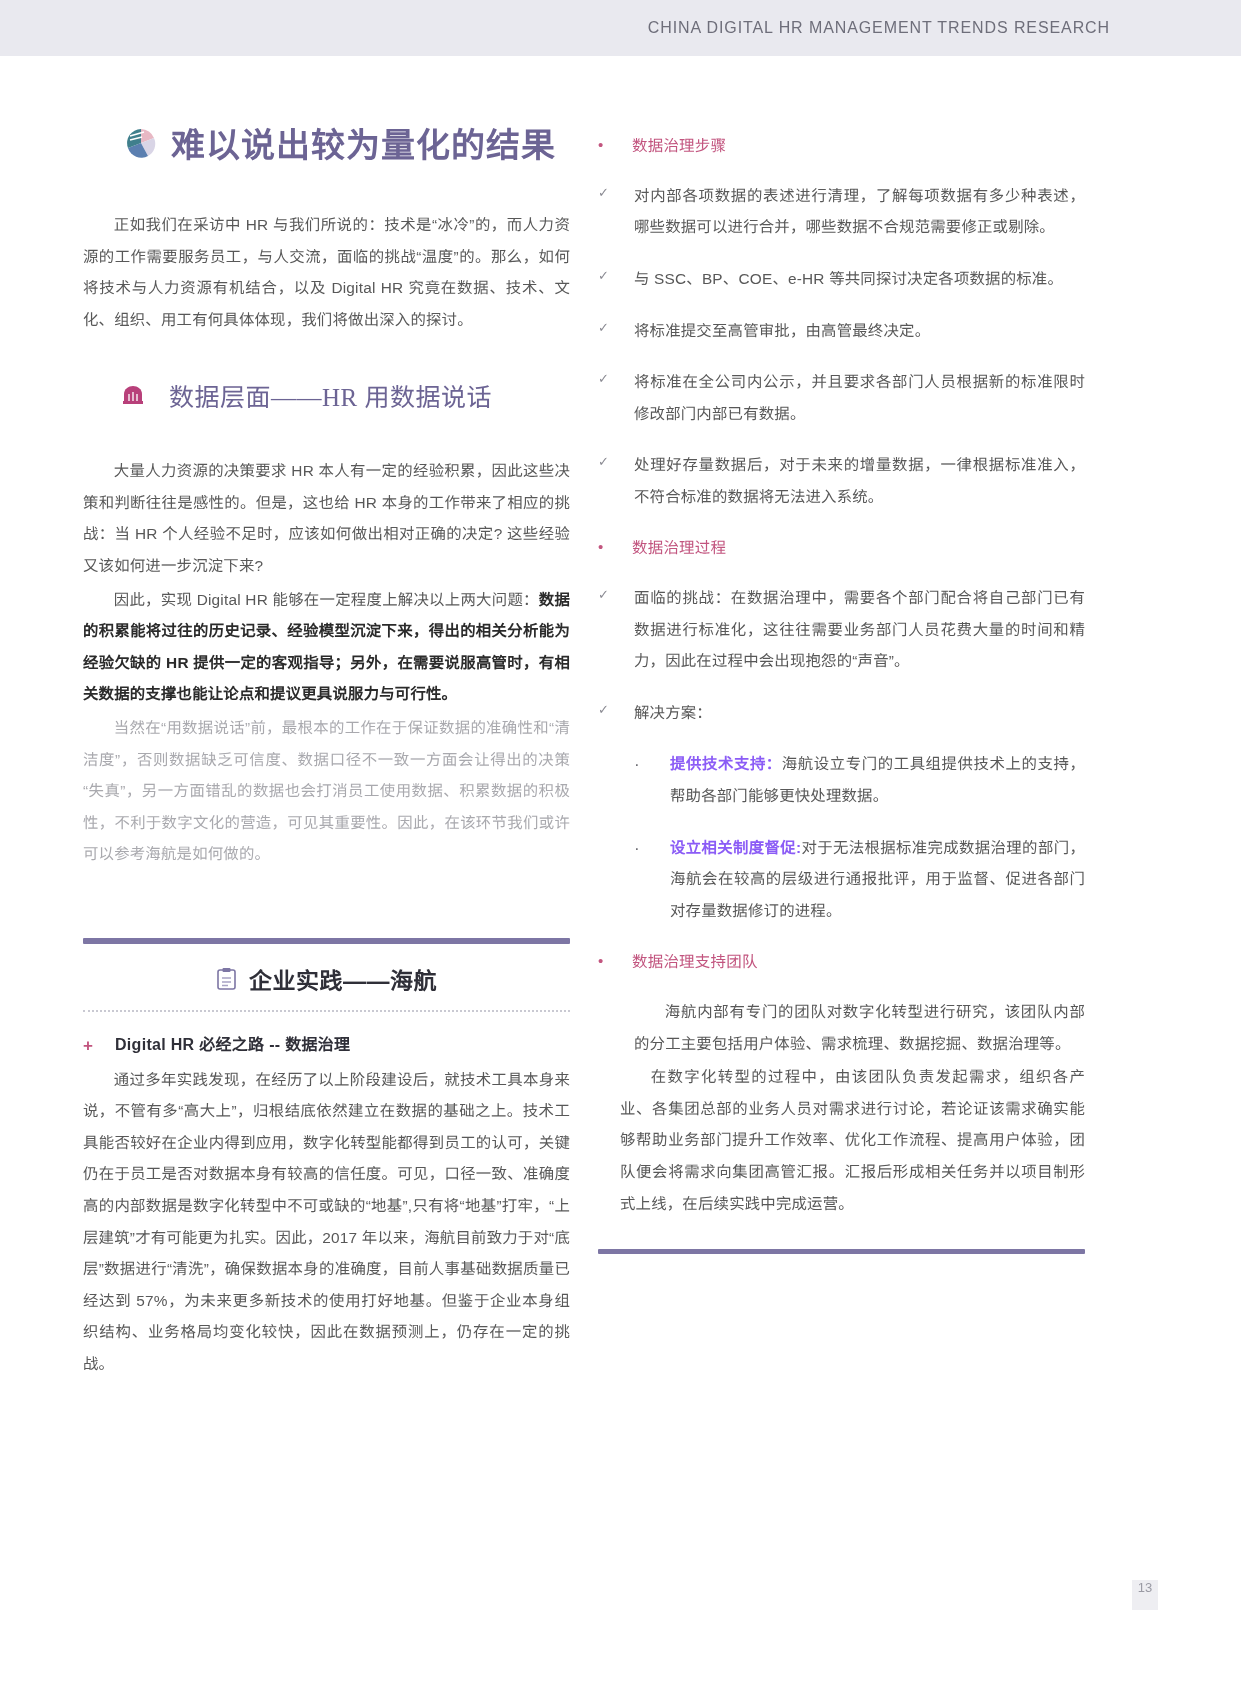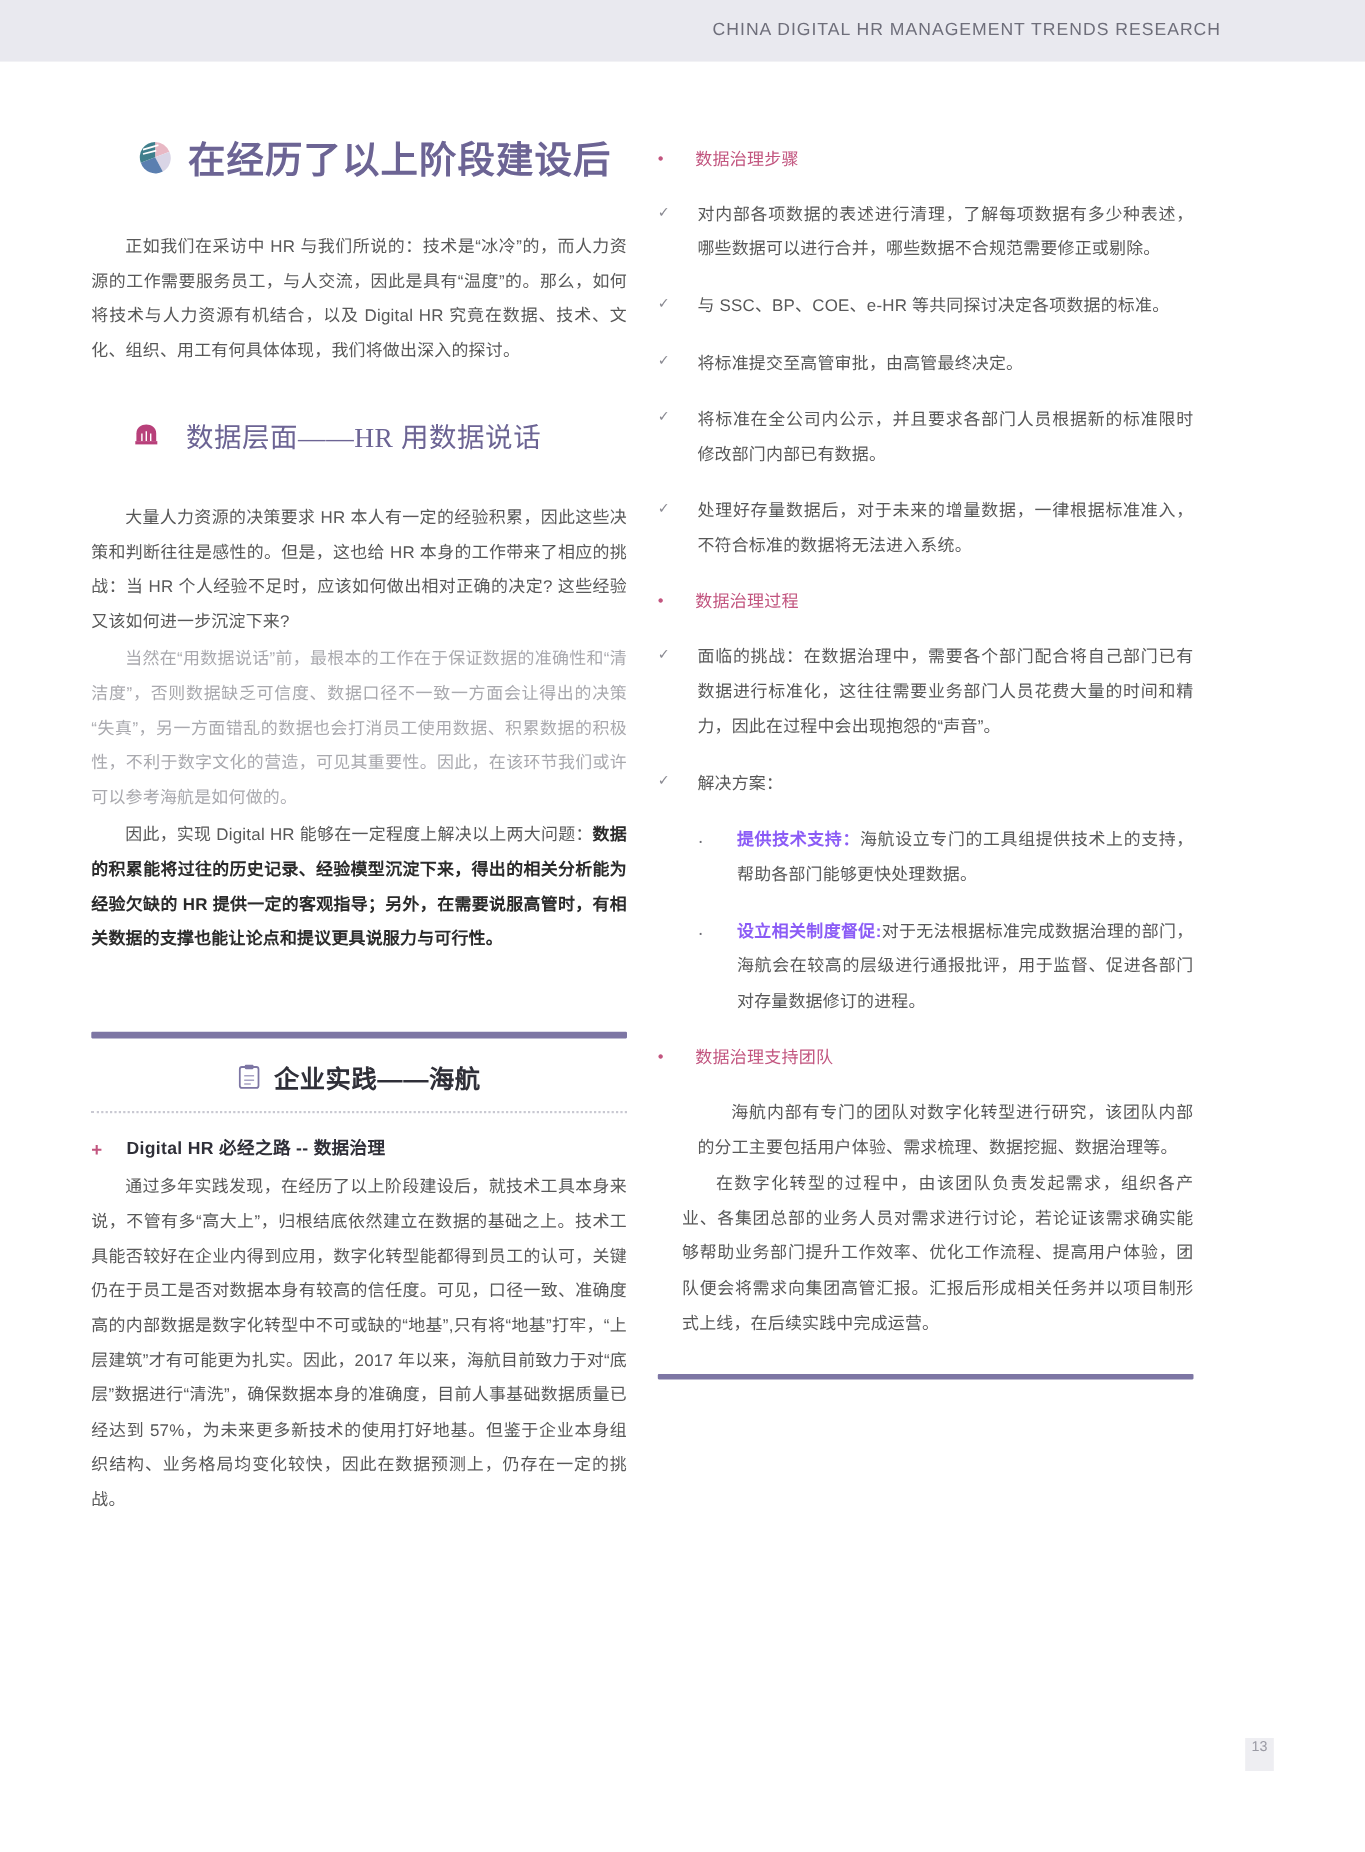"在经历了以上阶段建设后" span.title-text { text: 在经历了以上阶段建设后 -> 难以说出较为量化的结果 }
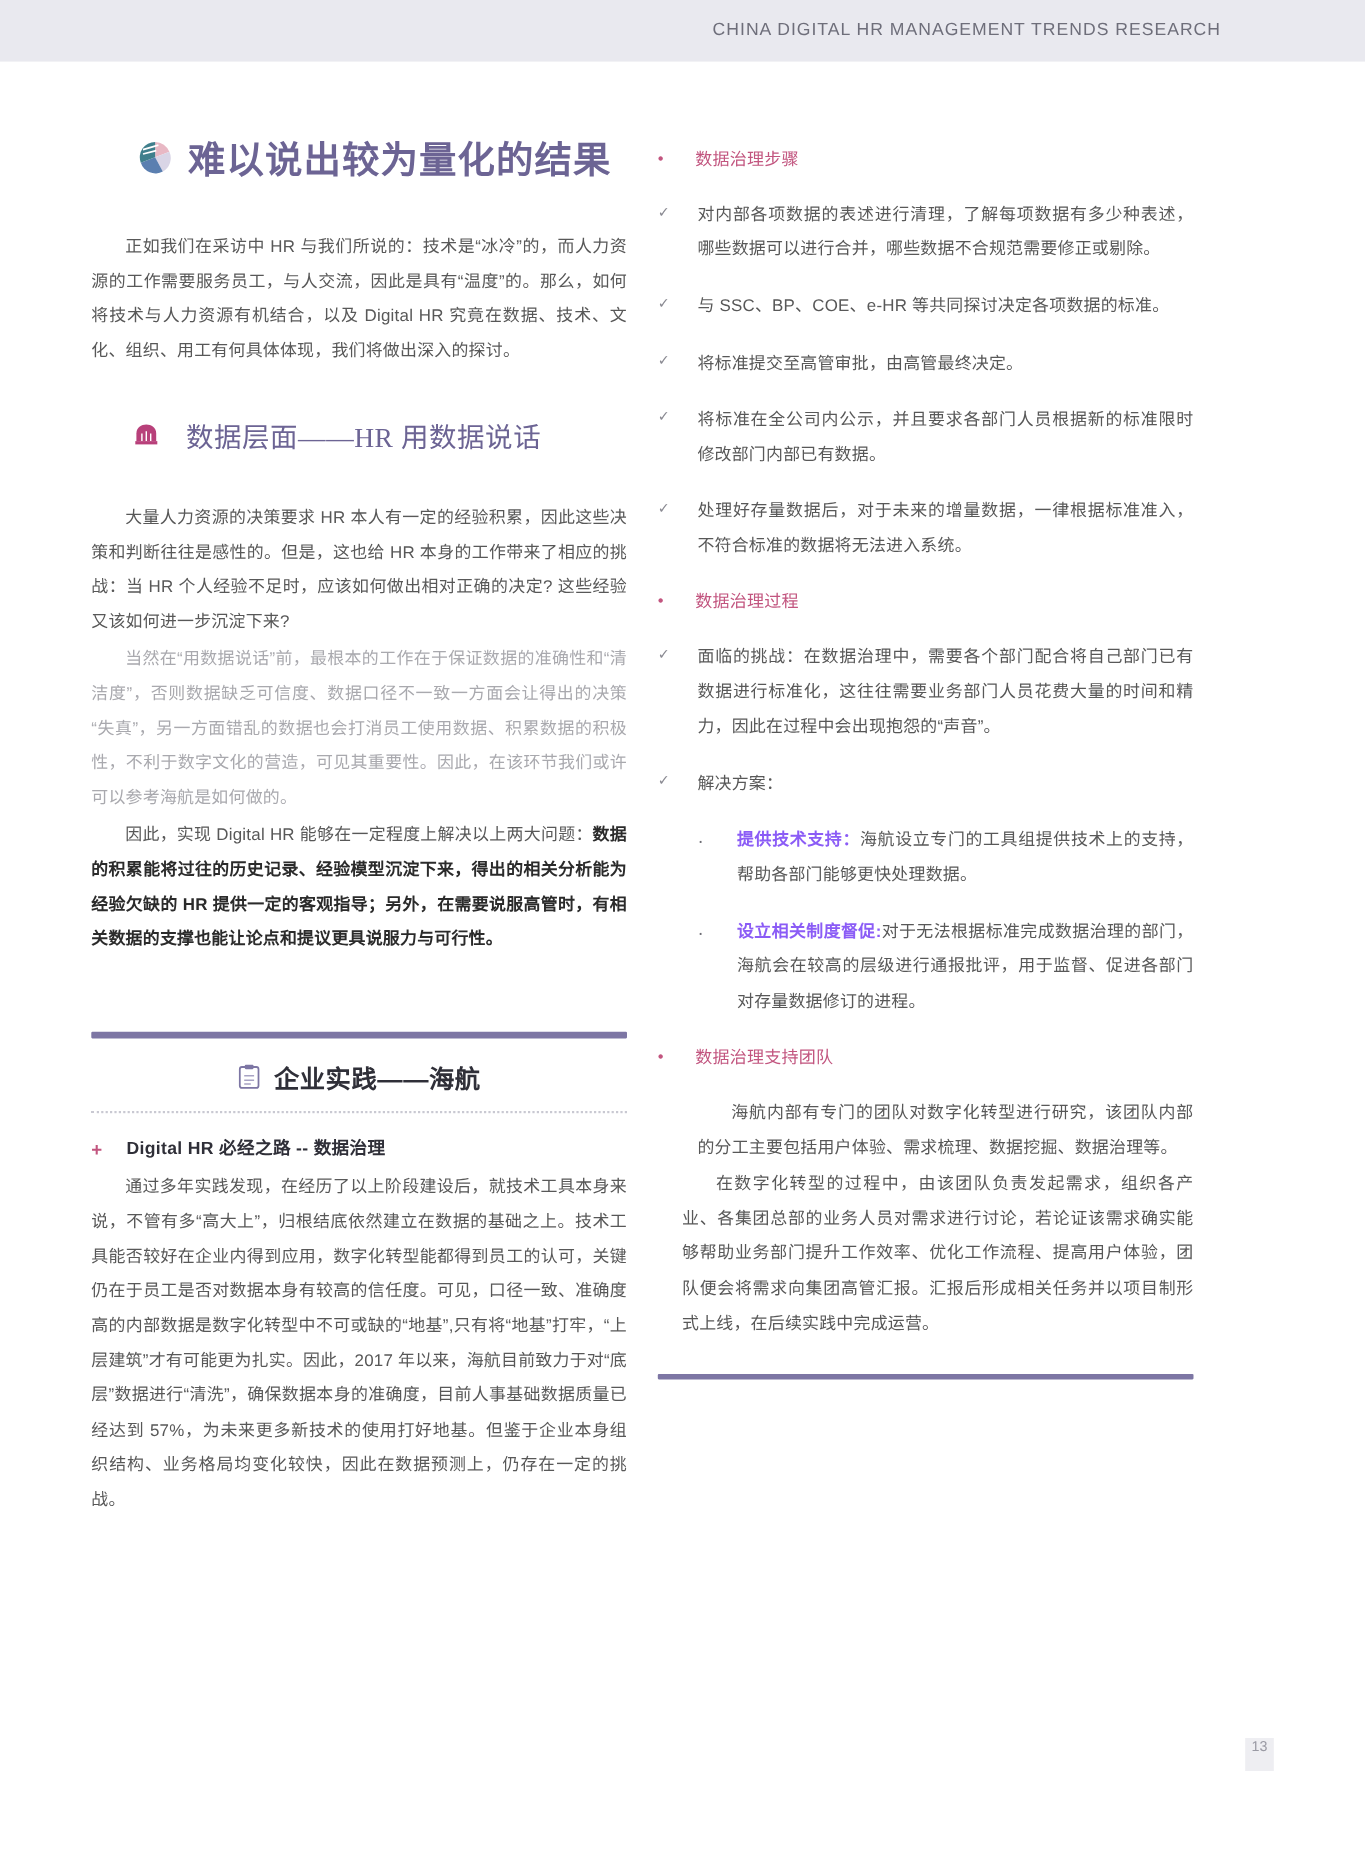"正如我们在采访中 HR" p.para { text: 因此是具有 -> 面临的挑战 }
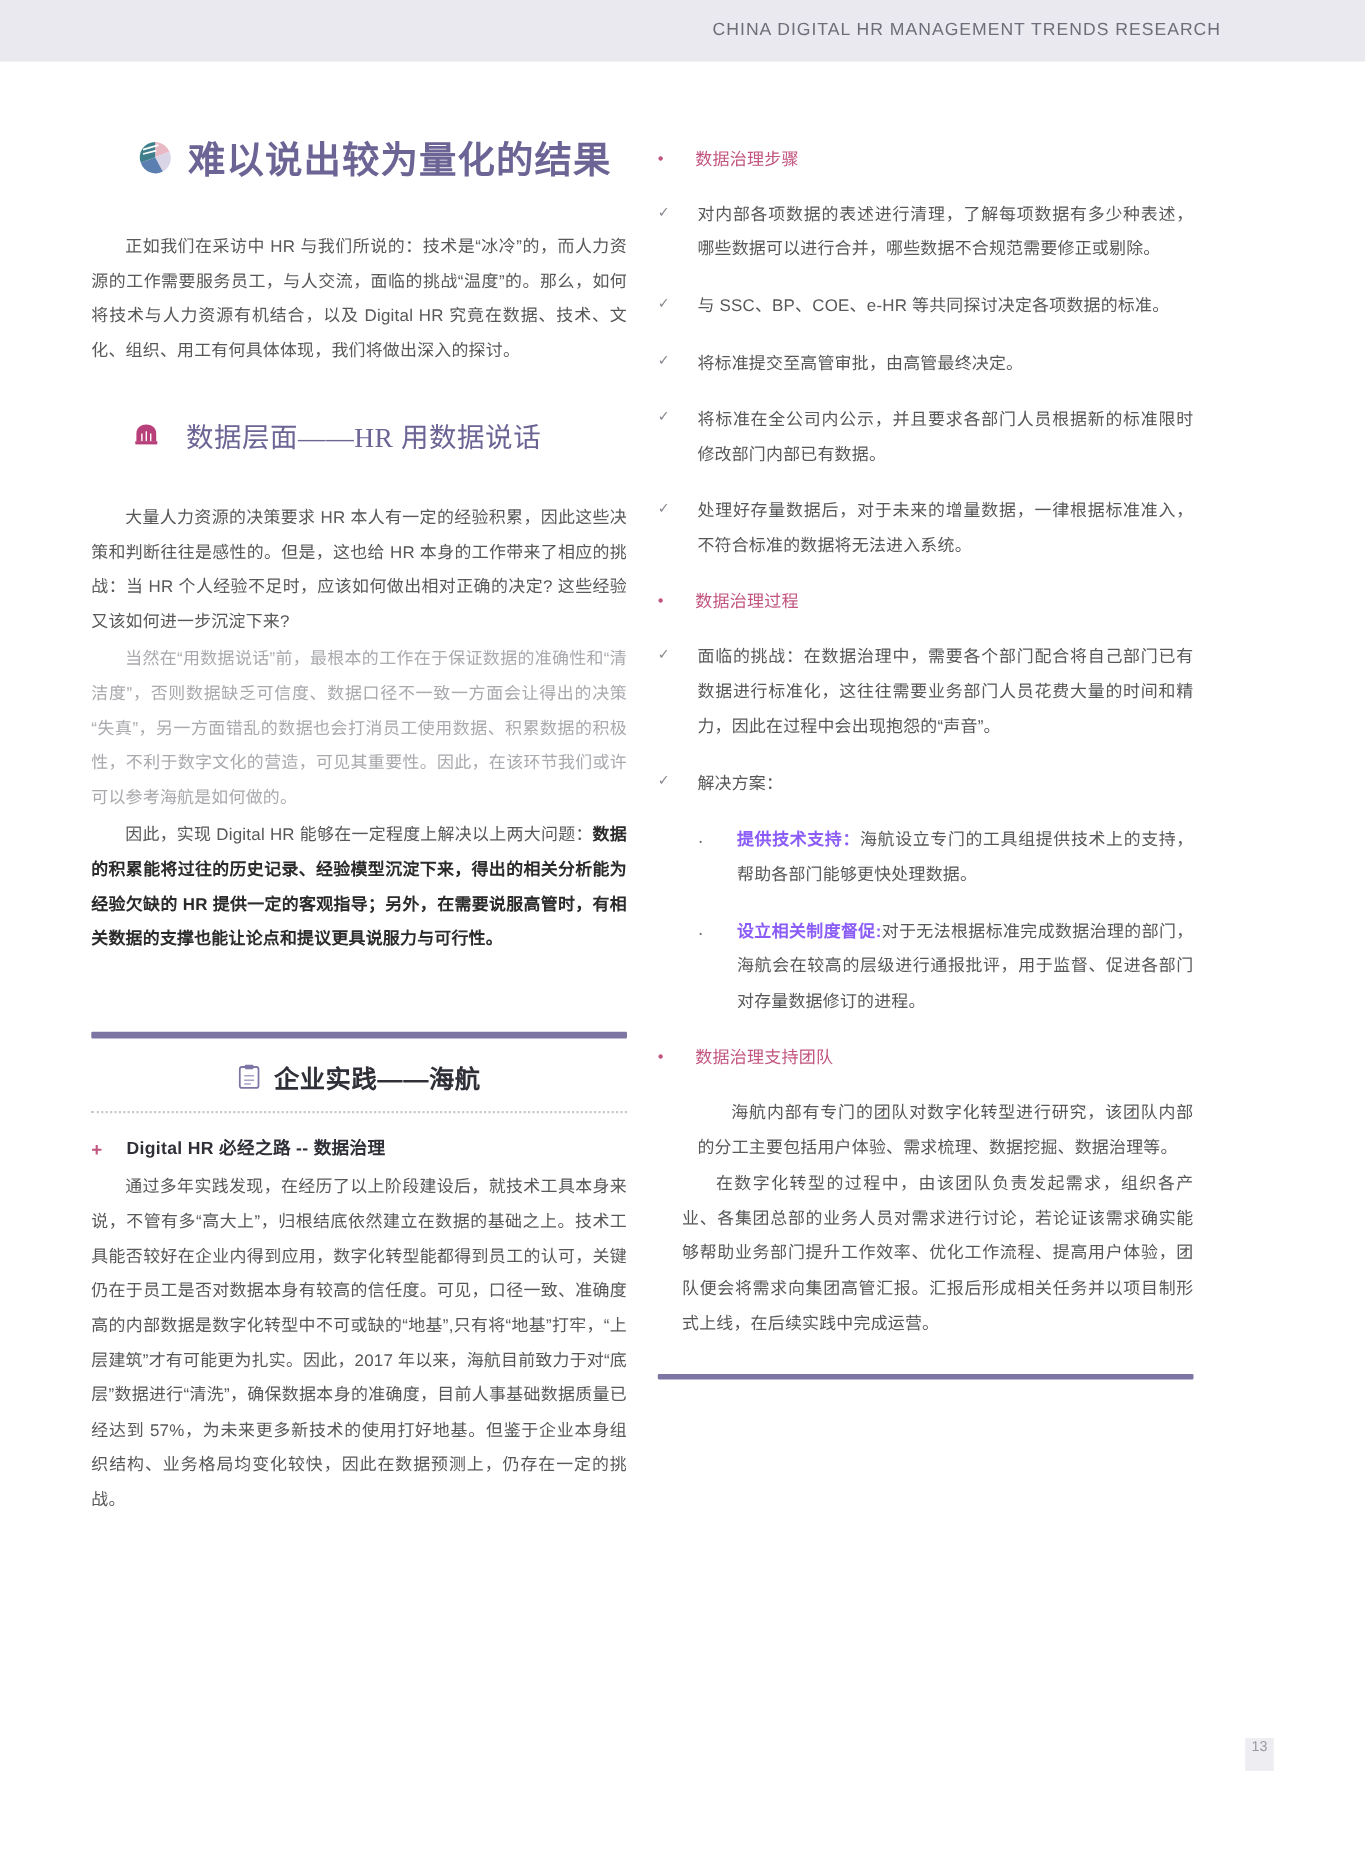"当然在“用数据说话”前，最根本的工作在于保证数据的准确性和“清洁度”，否则数据缺" p.para { order: before "因此，实现 Digital HR" -> after "因此，实现 Digital HR" }
